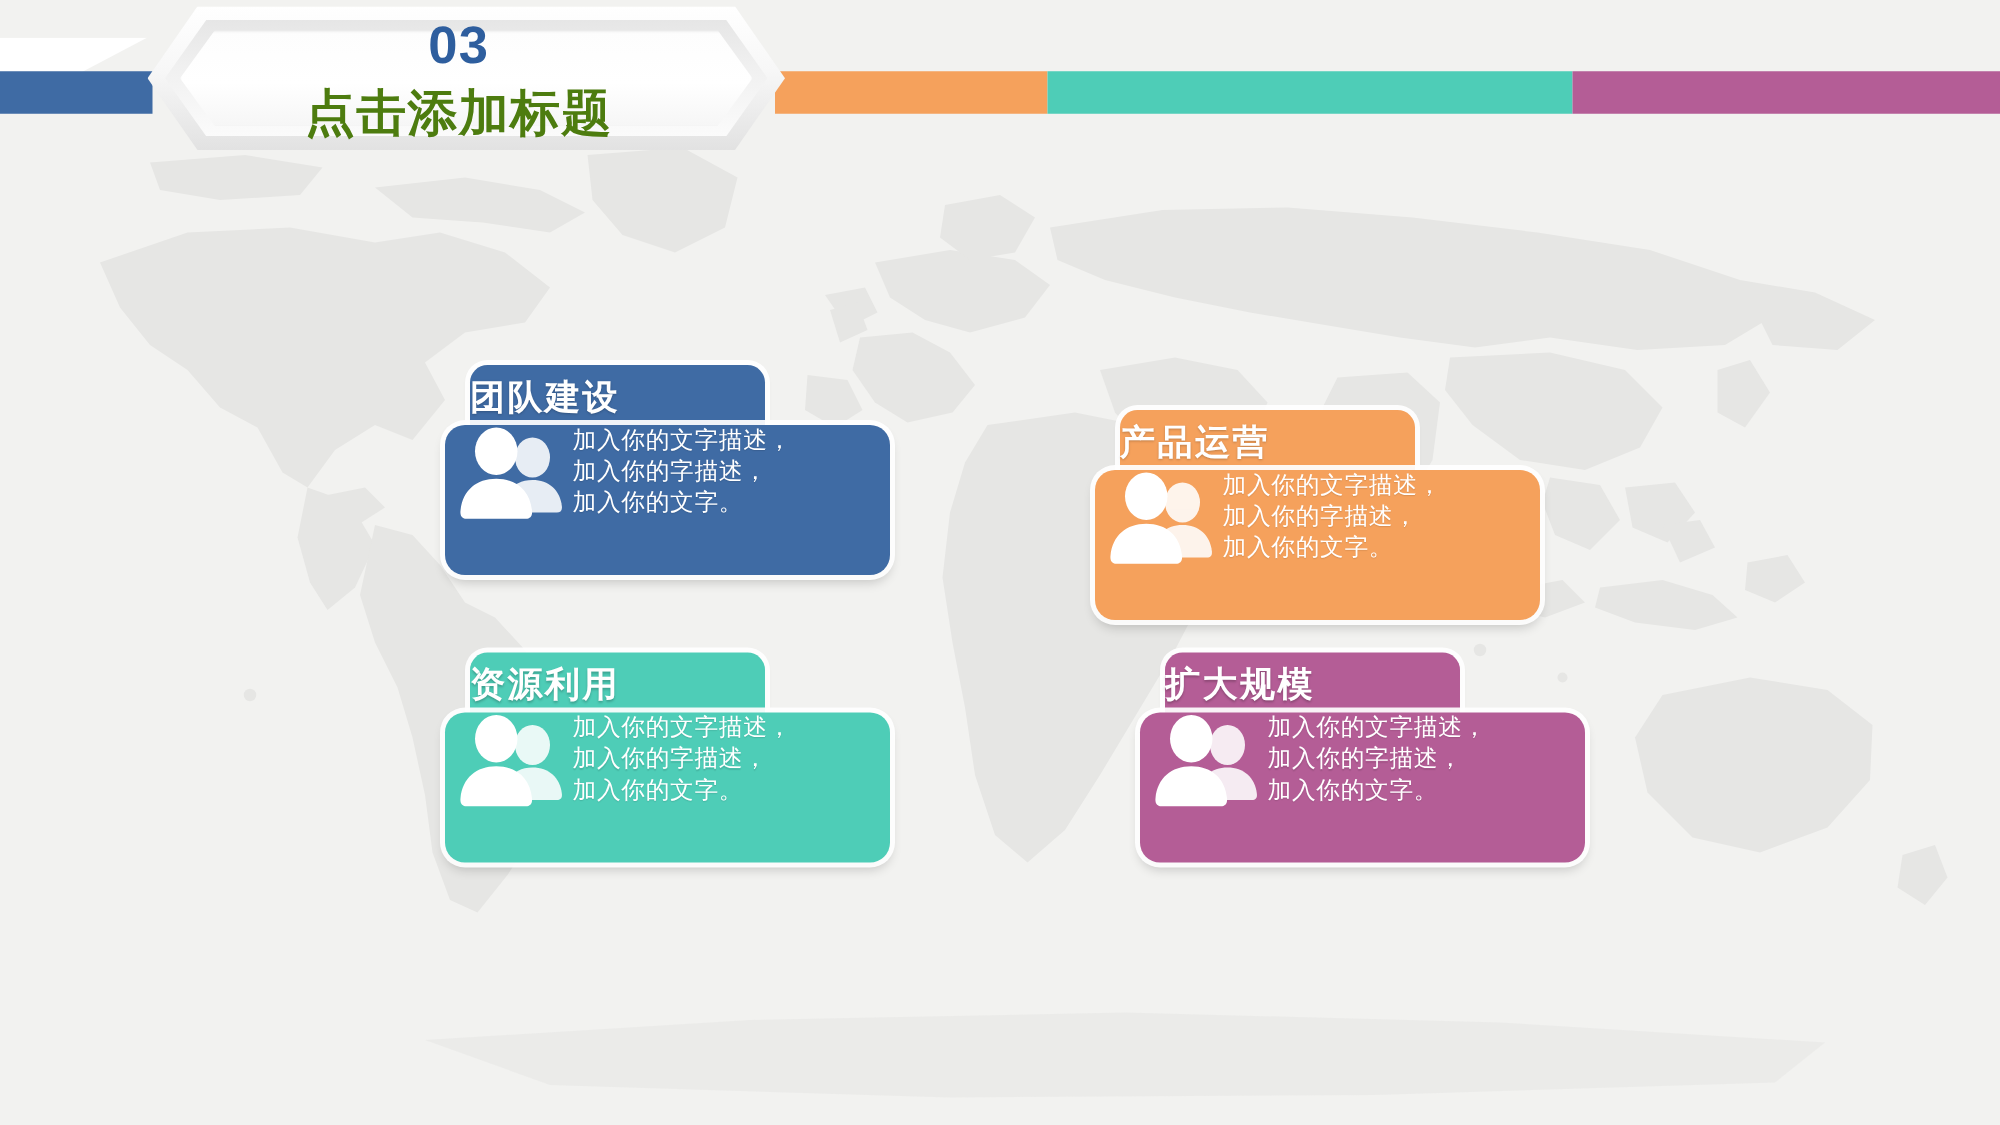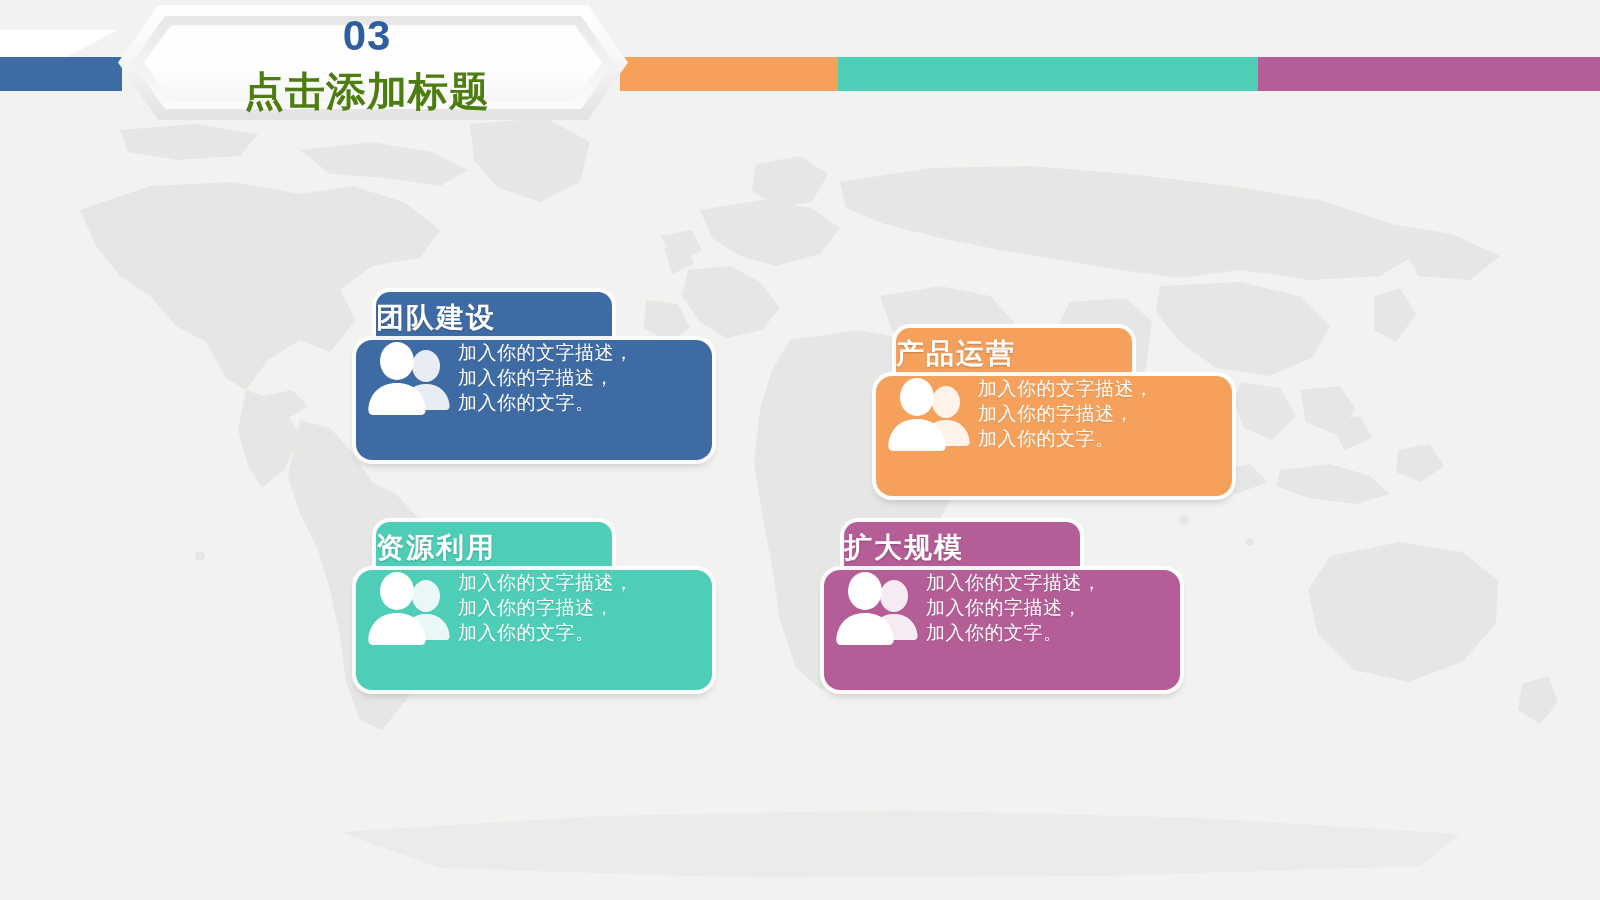"扩大规模" #card-4 { left: 824px -> 912px }
